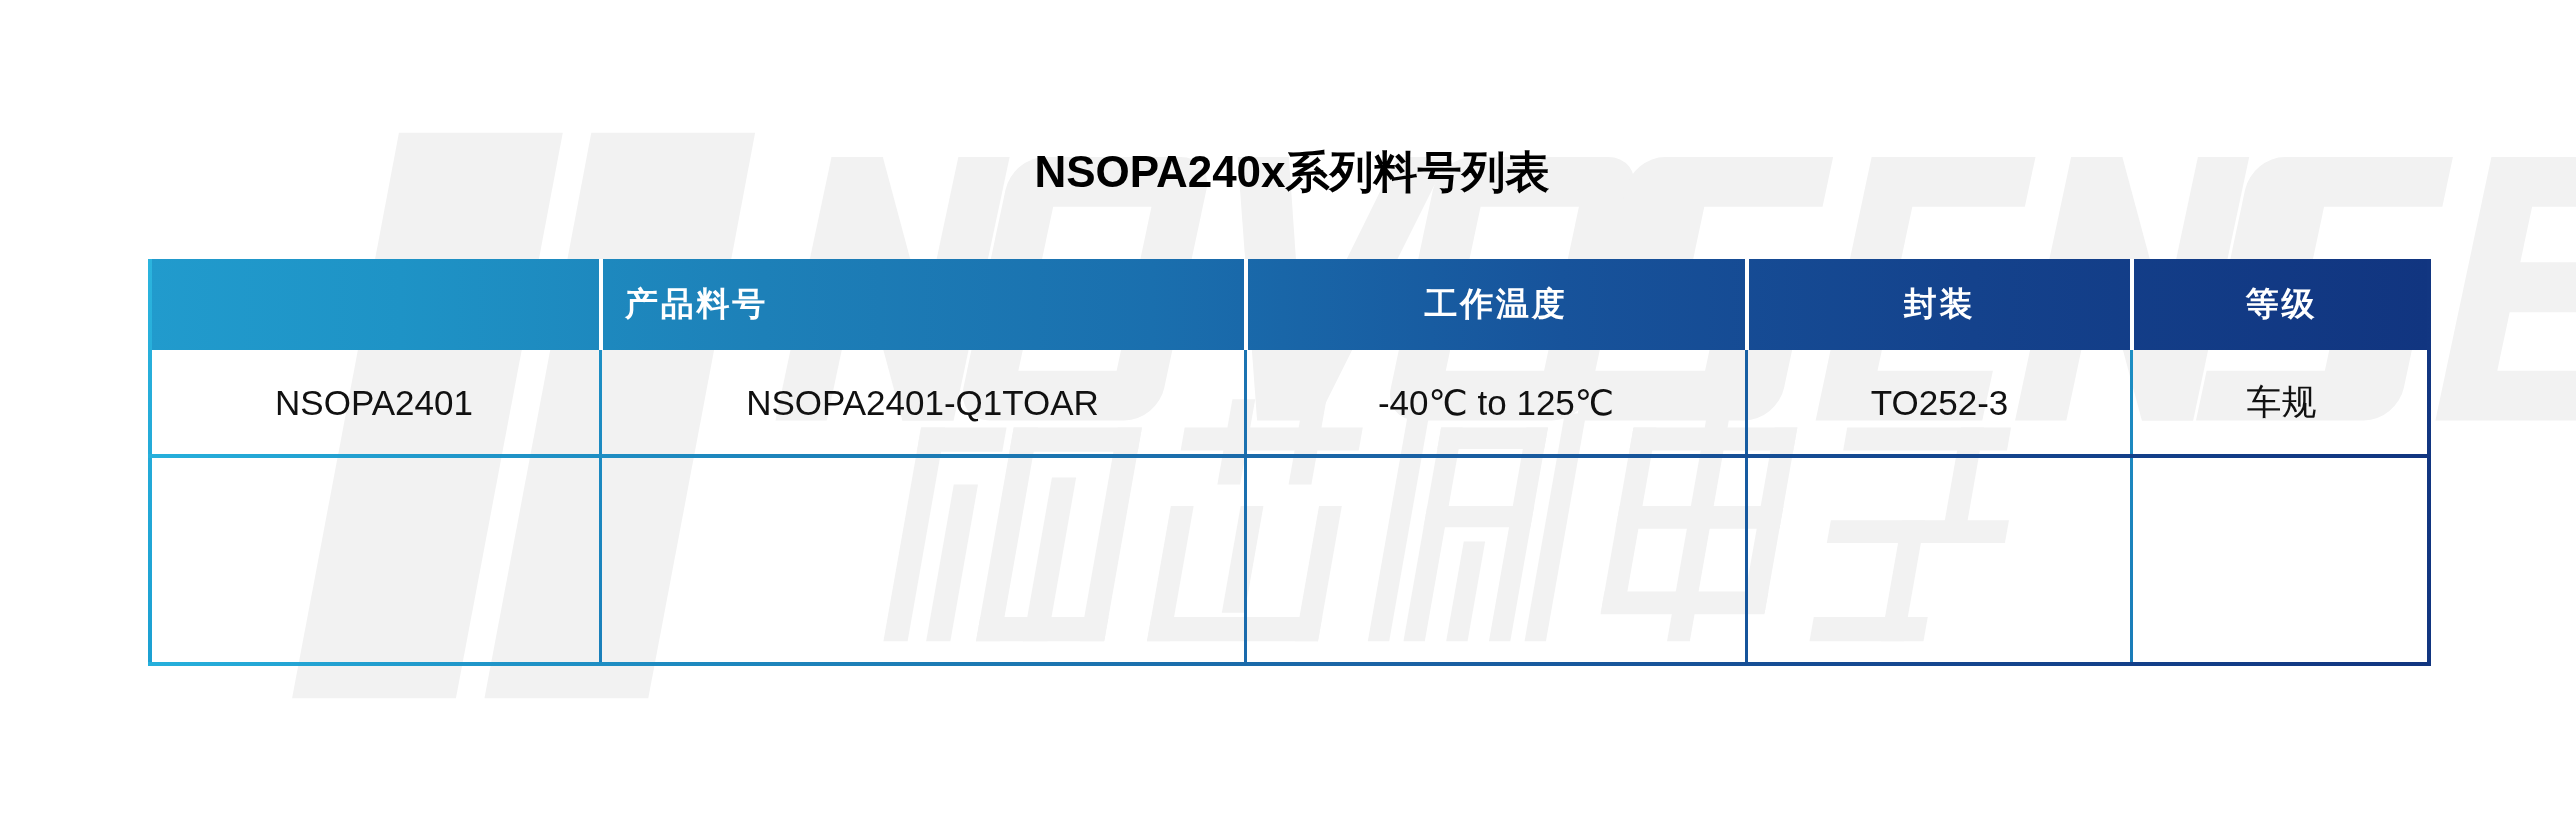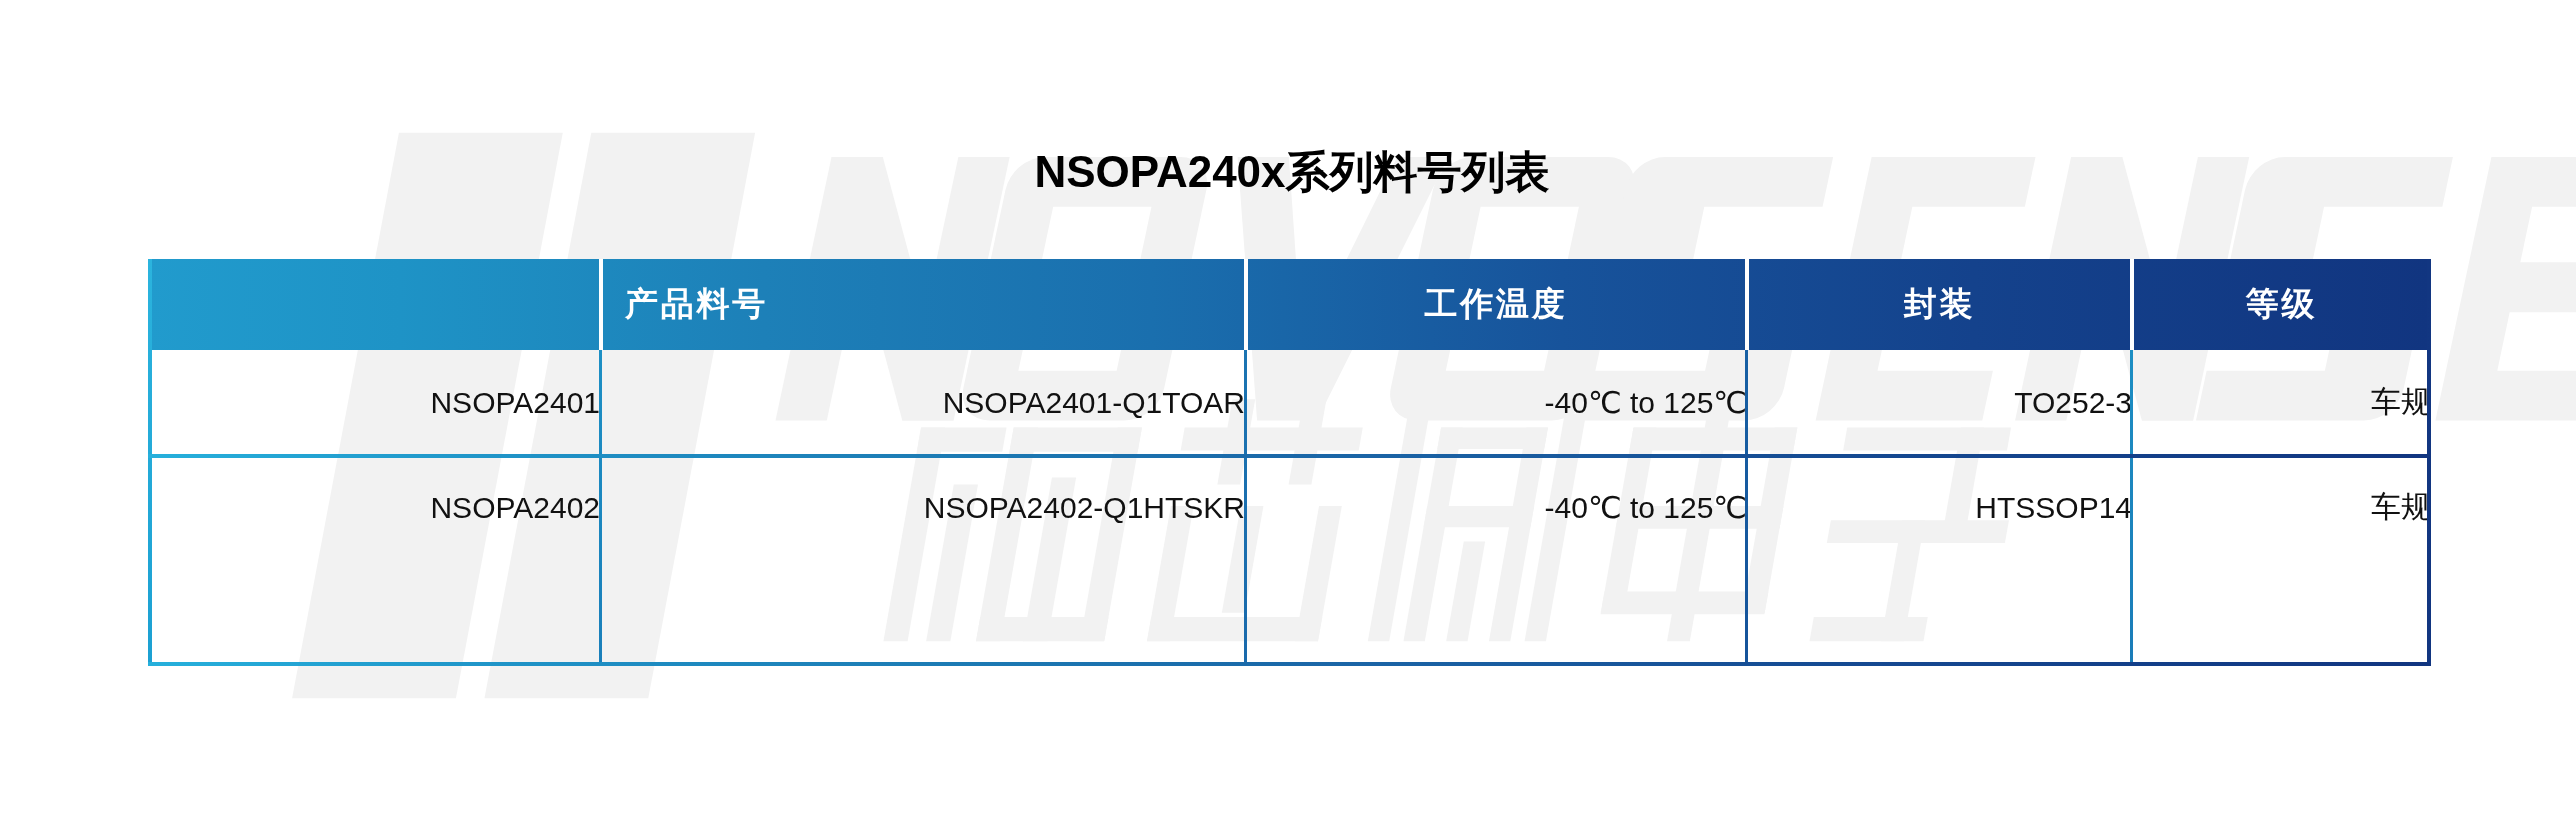"NSOPA2401" #parts-table tbody td { font-size: 30px -> 35px; text-align: right -> center }
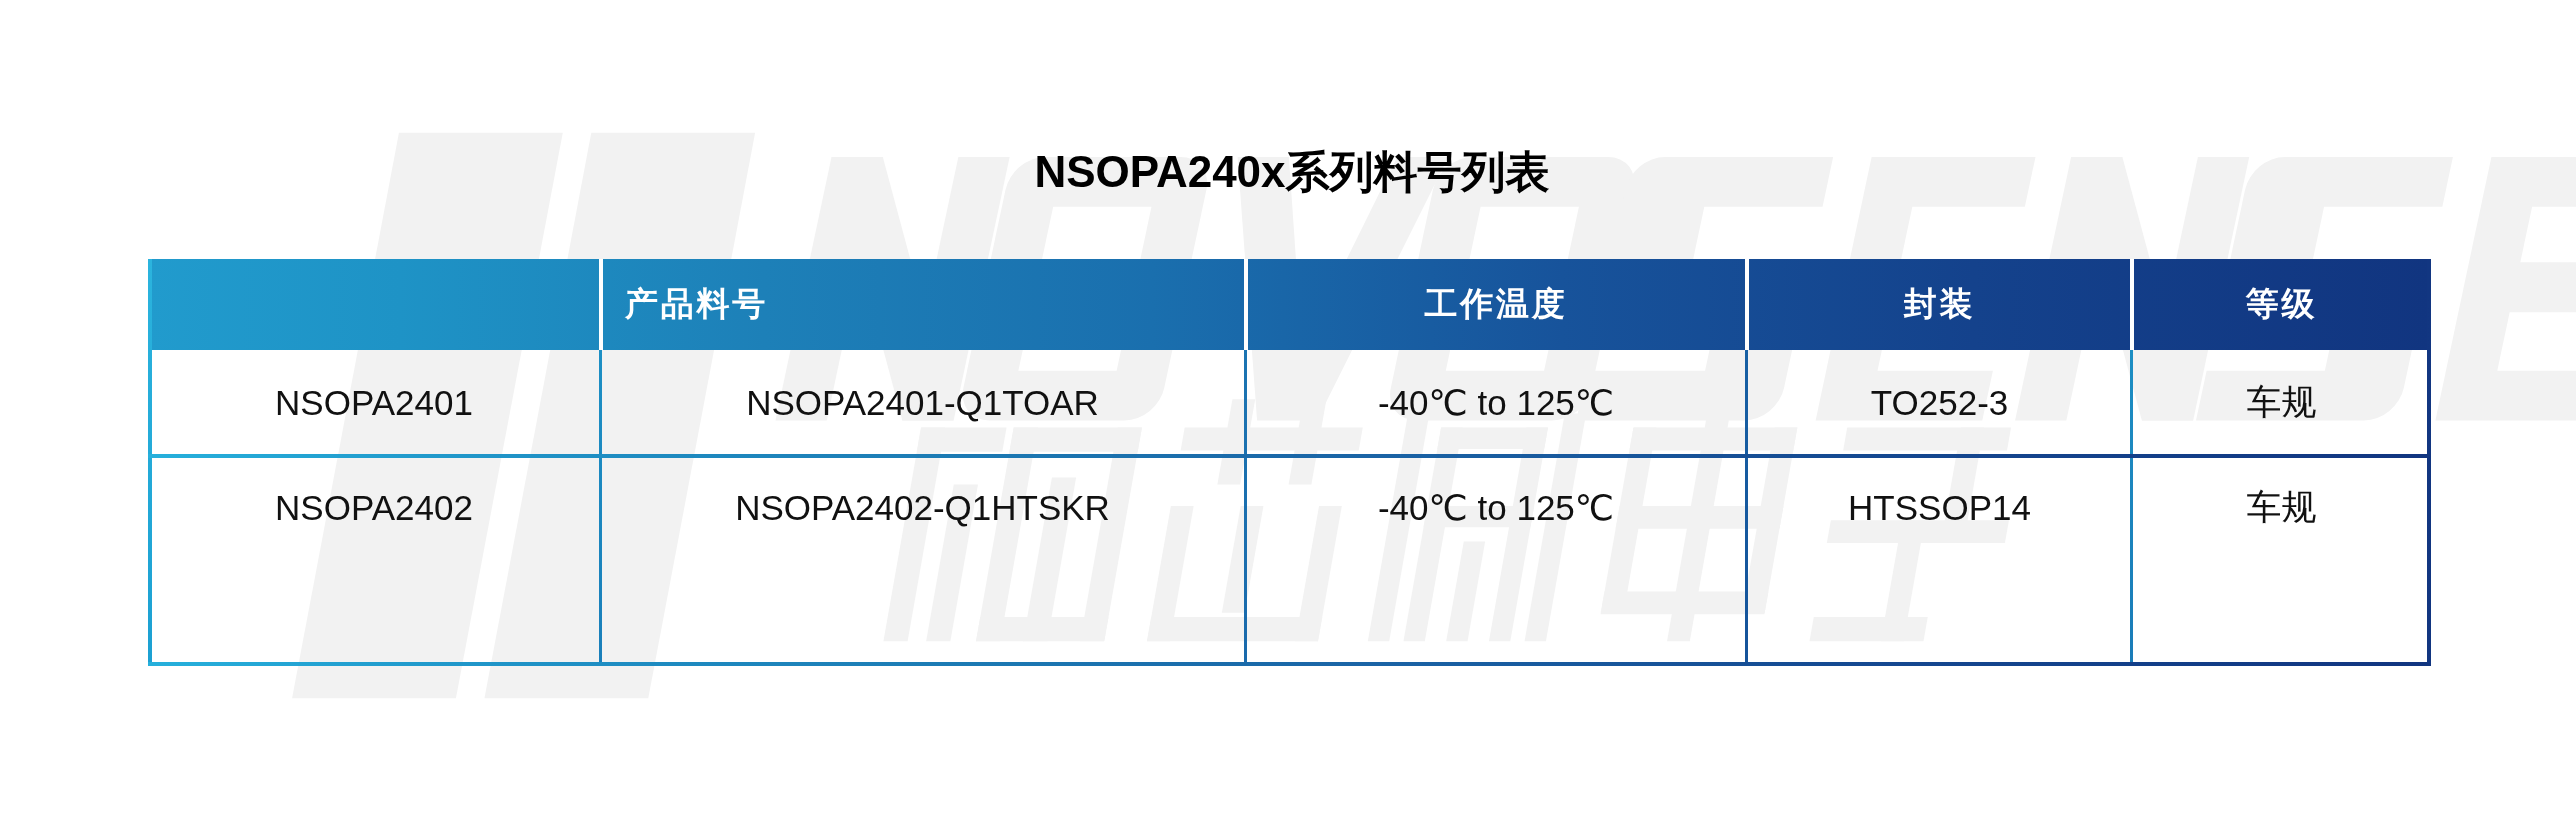"NSOPA2402" tr { html: <tr> <td>NSOPA2402</td> <td>NSOPA2402-Q1HTSKR</td> <td>-40℃ to 125℃</td> <td>HTSSOP14</td> <td>车规</td> </tr> -> none }
